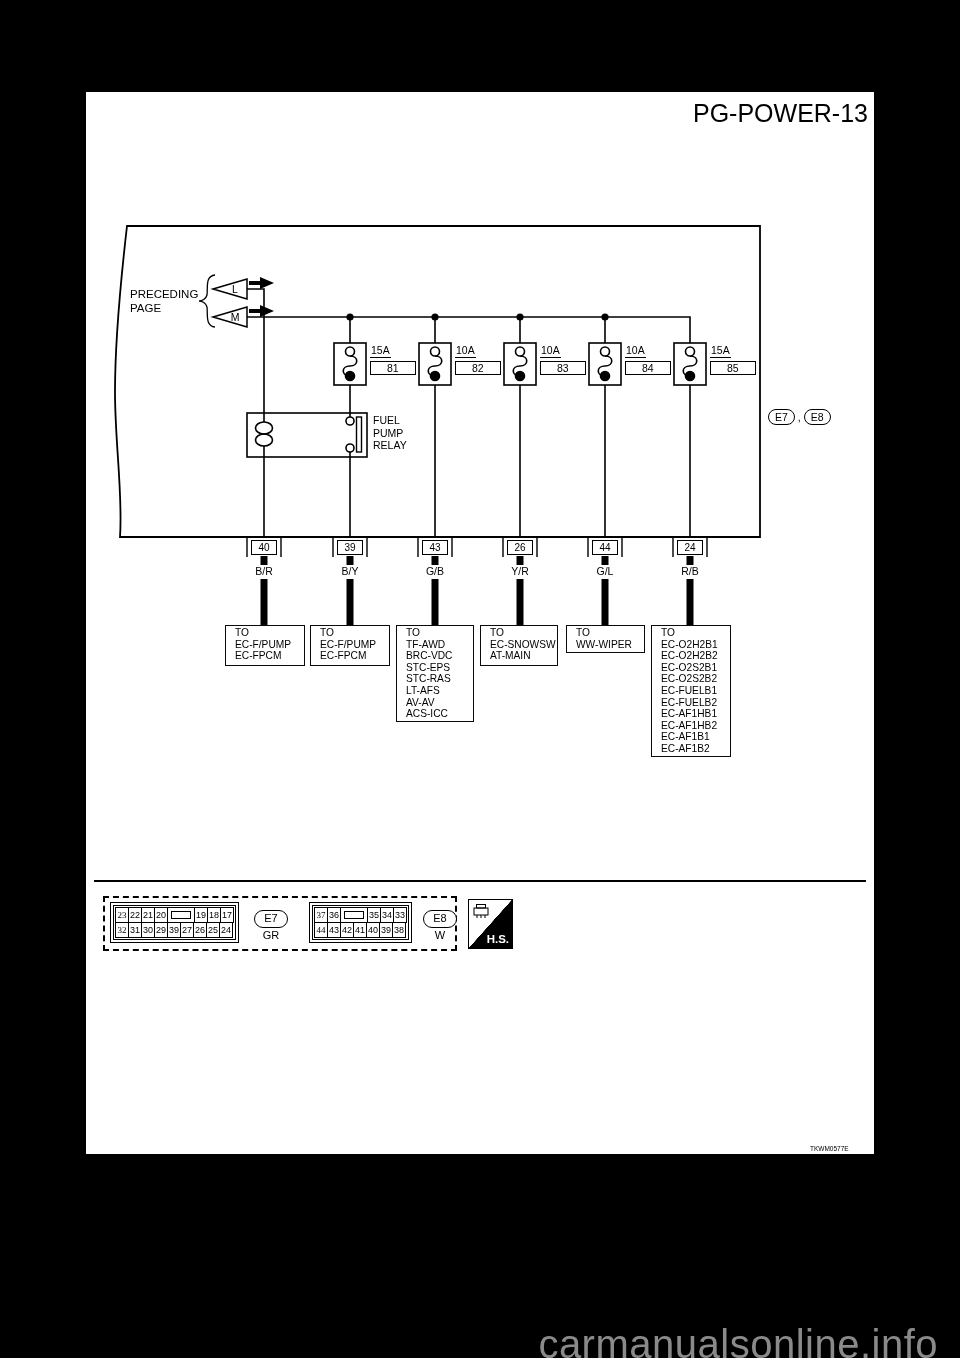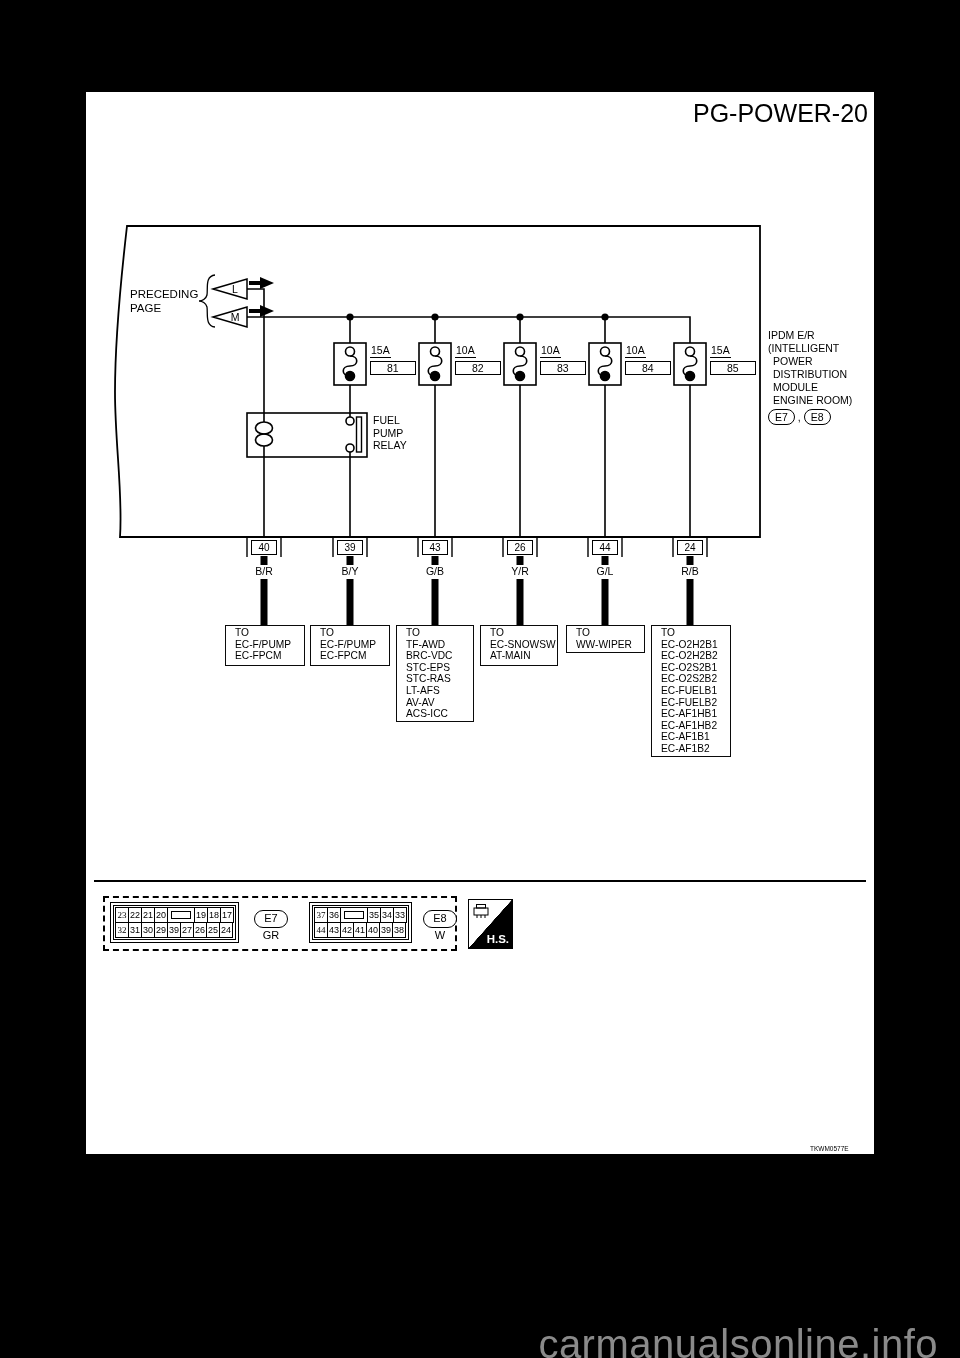"PG-POWER-20" div.page-title { text: PG-POWER-20 -> PG-POWER-13 }
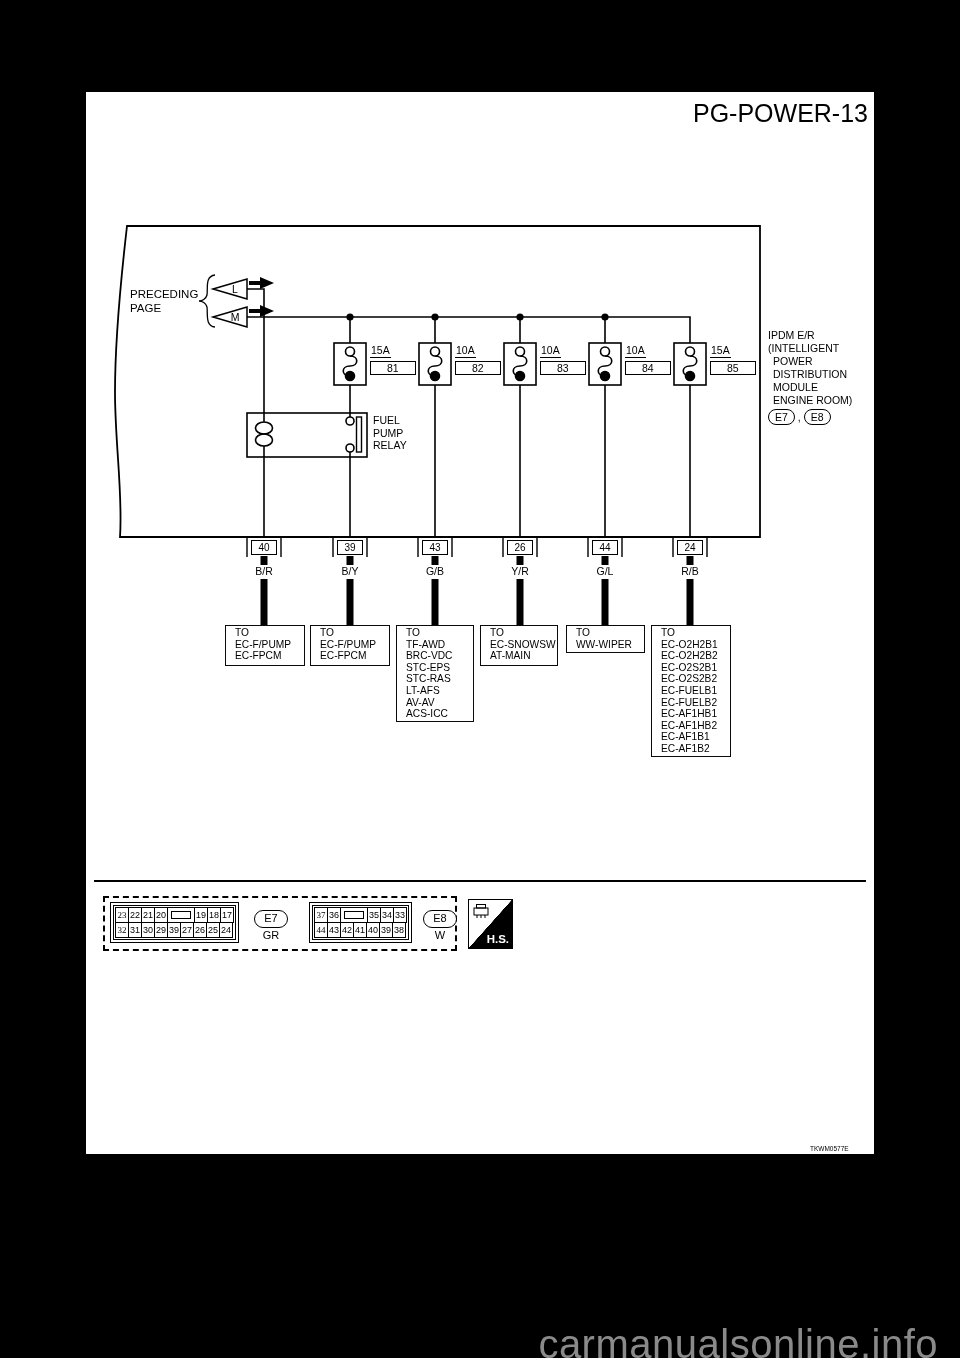"IPDM E/R" div.ipdm { html: <div> <div>IPDM E/R</div> <div>(INTELLIGENT</div> <div>POWER</div> <div>DISTRIBUTION</div> <div>MODULE</div> <div>ENGINE ROOM)</div> </div> -> none }
